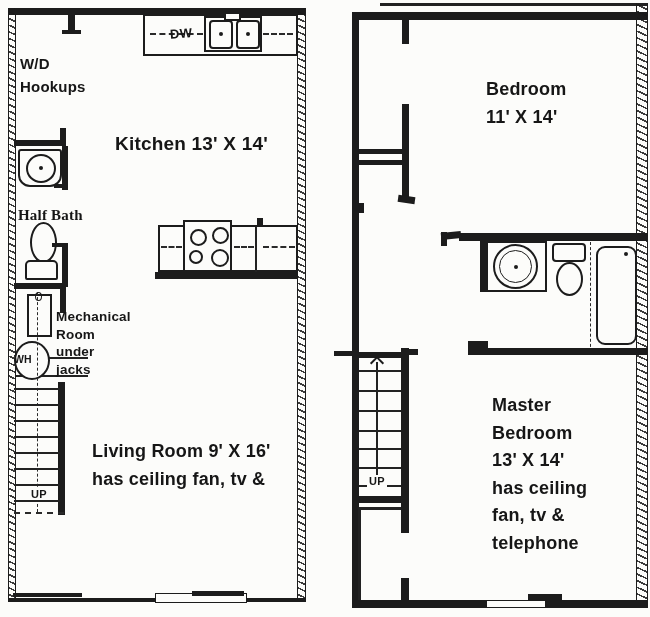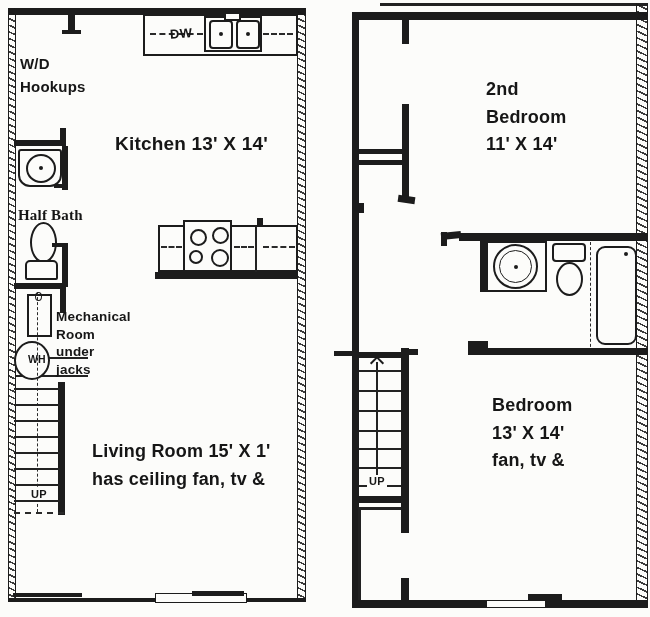"2nd" div { html: <div>2nd</div> -> none }
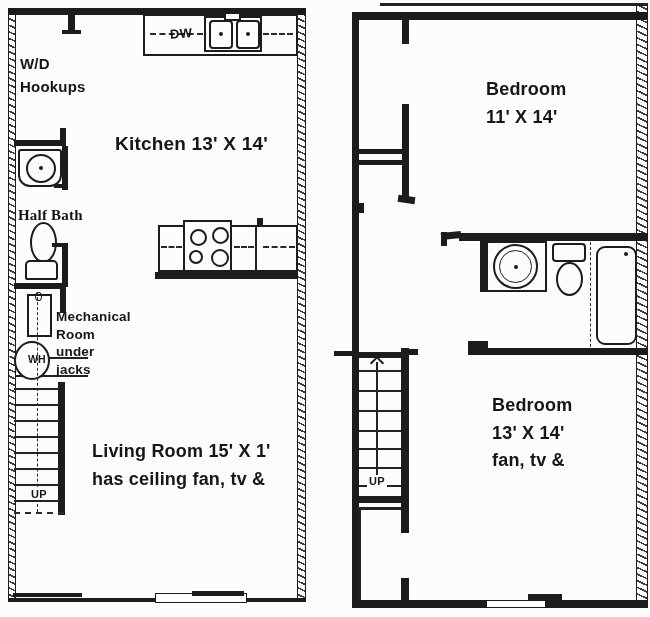"WH" div.txt { left: 28px -> 14px }
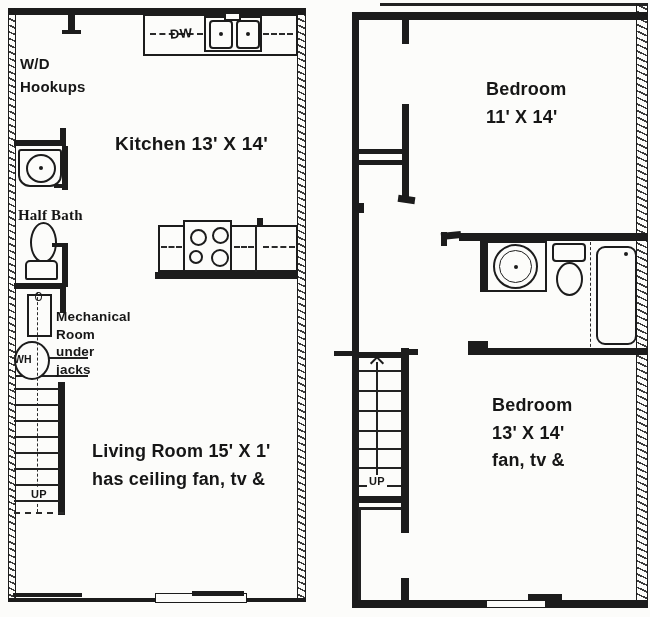"Master" div { html: none -> <div>Master</div> }
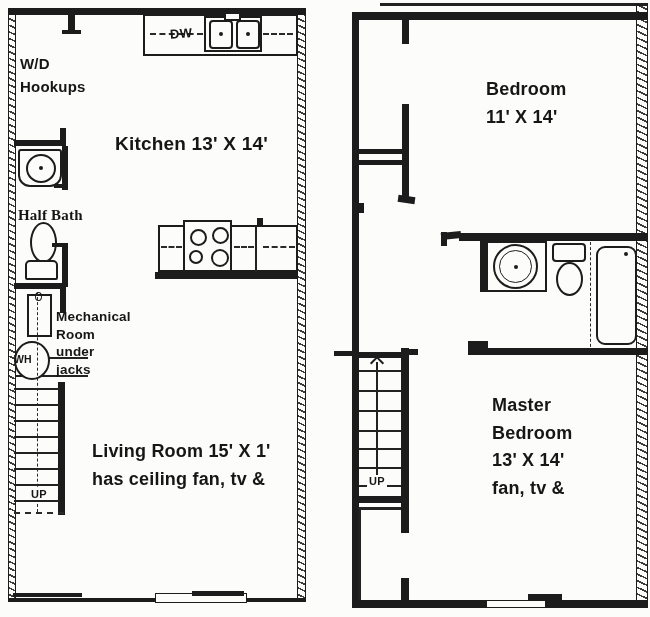"Living Room 15' X 1'" div { text: 15' X 1' -> 9' X 16' }
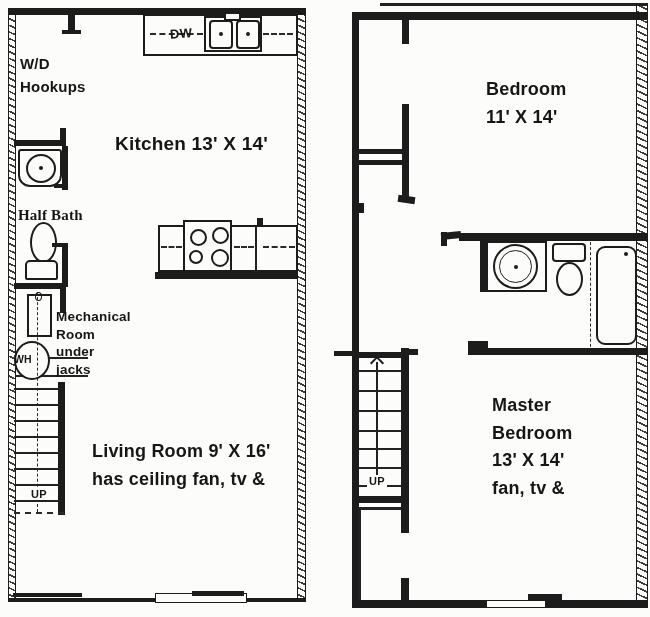"has ceiling" div { html: none -> <div>has ceiling</div> }
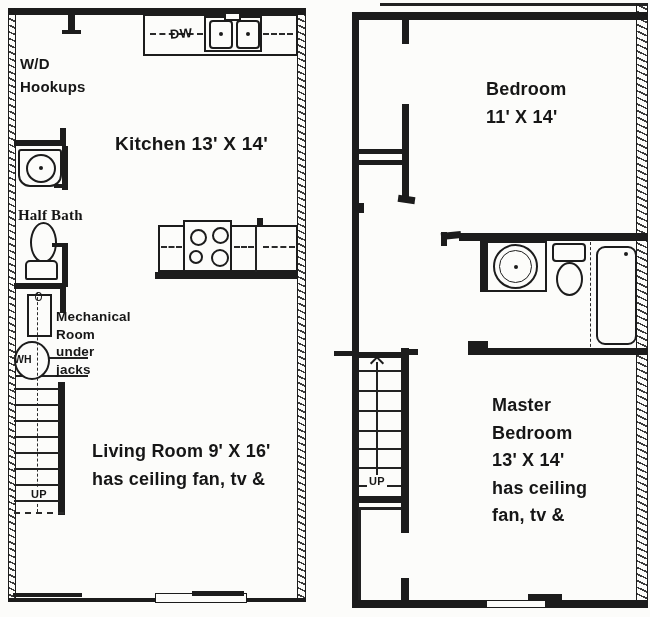"telephone" div { html: none -> <div>telephone</div> }
